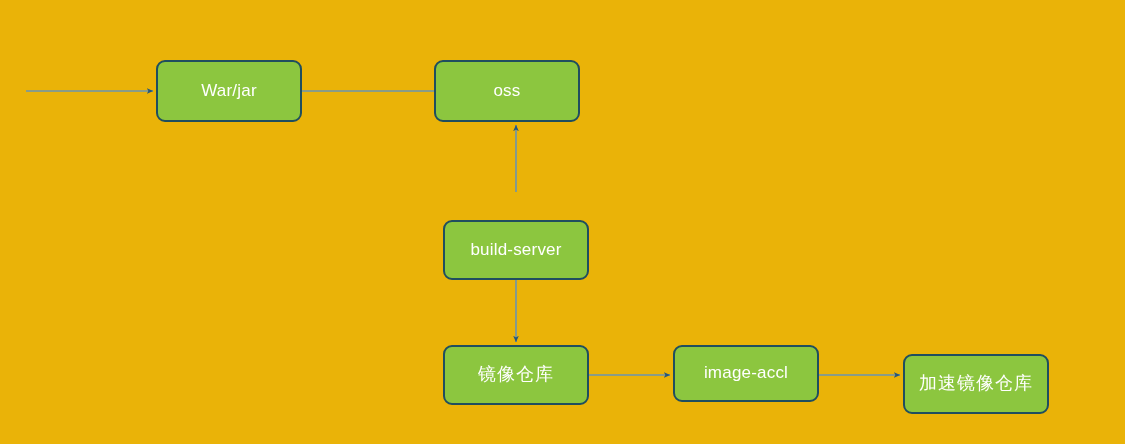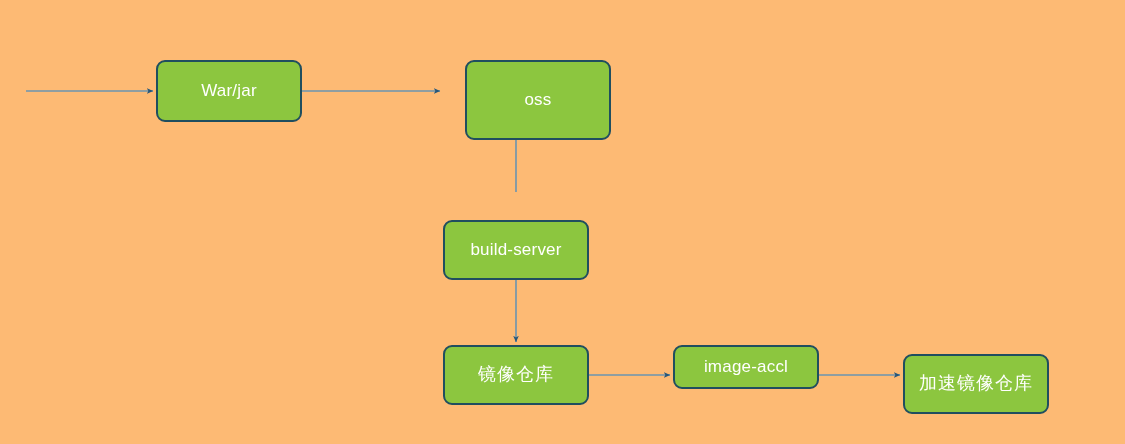"War/jar" #canvas { background: #fdba74 -> #eab308 }
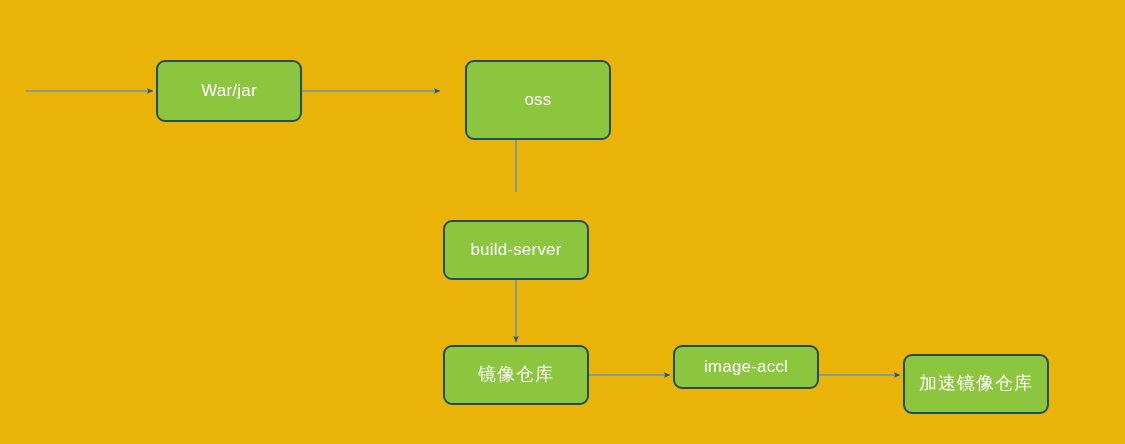"oss" div.node { height: 80px -> 62px; left: 465px -> 434px }
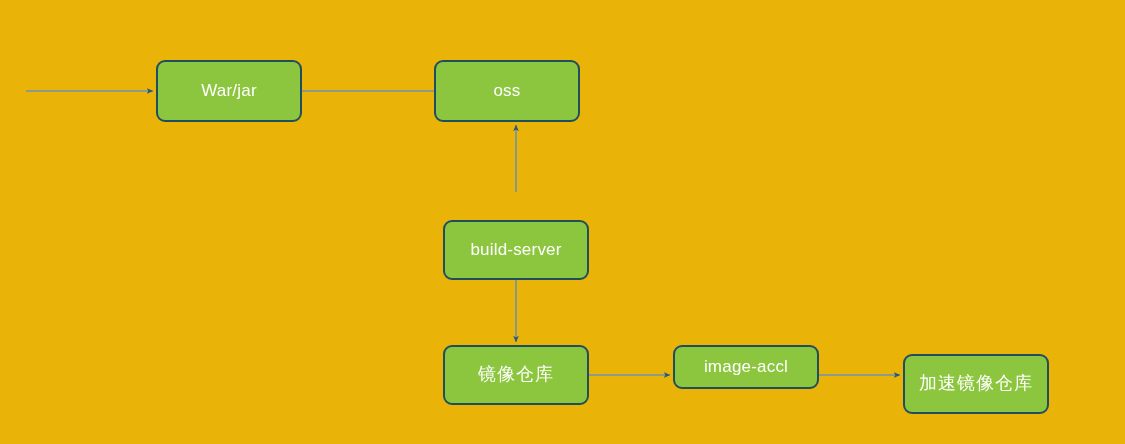"image-accl" div.node { height: 44px -> 57px }
